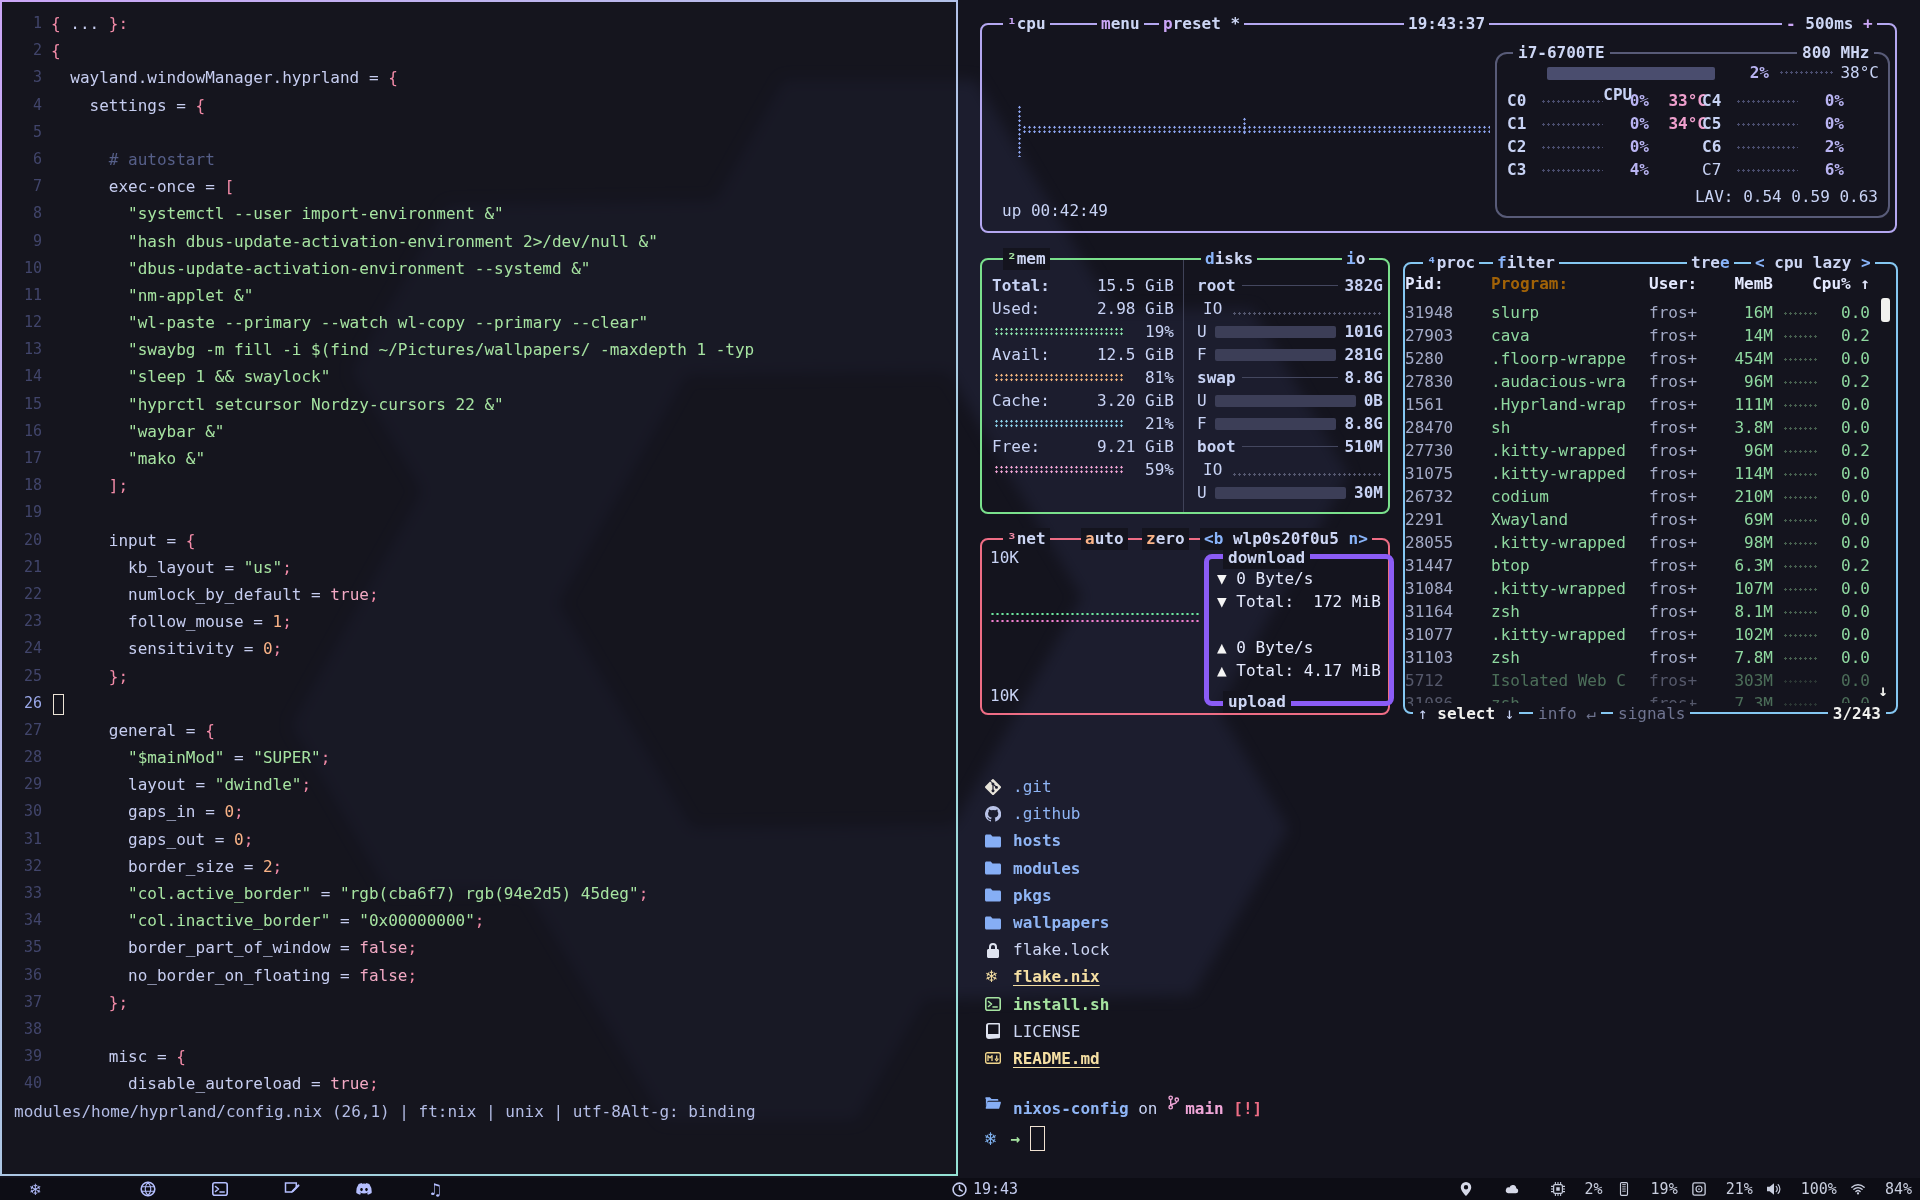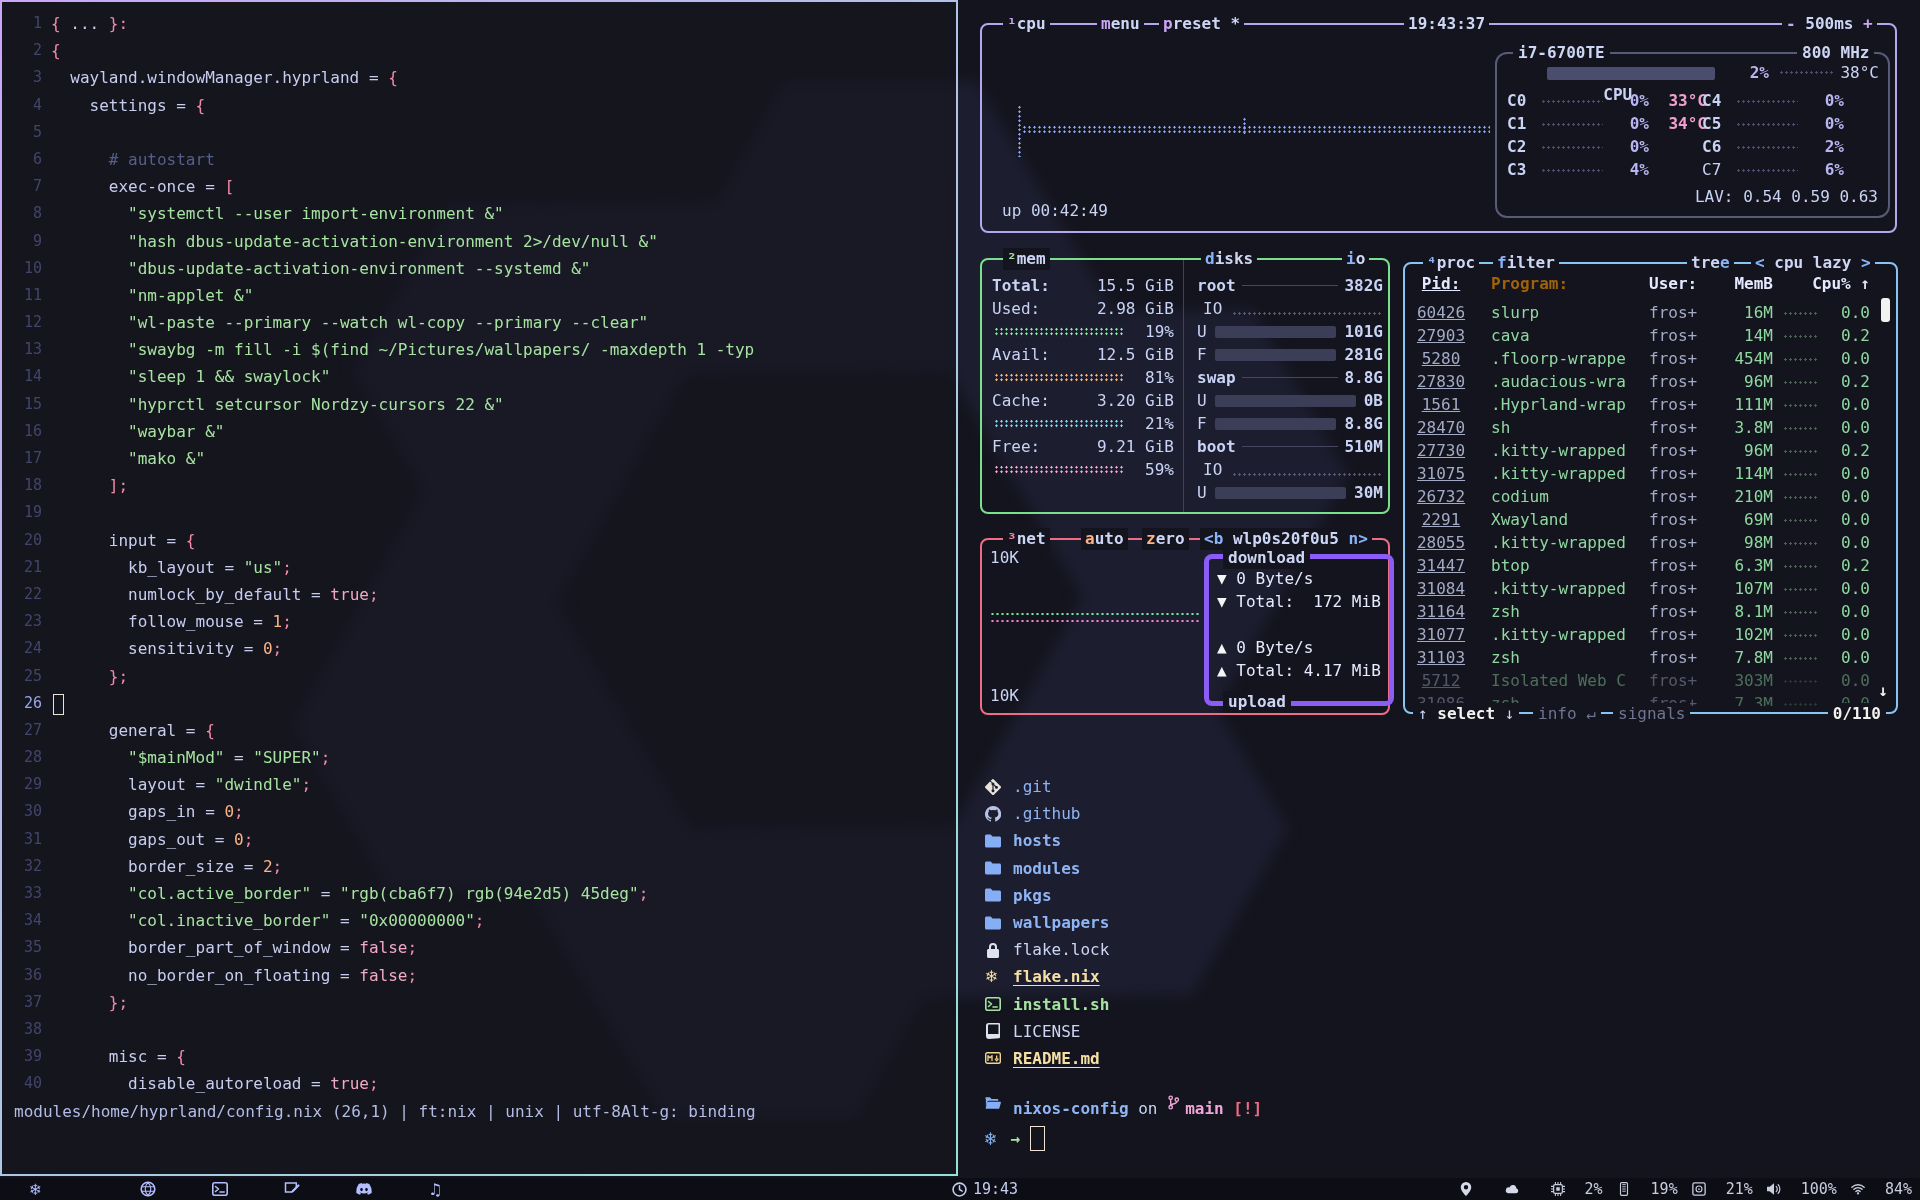"Pid:" .c-pid { text-align: center -> left; text-decoration: underline -> none }
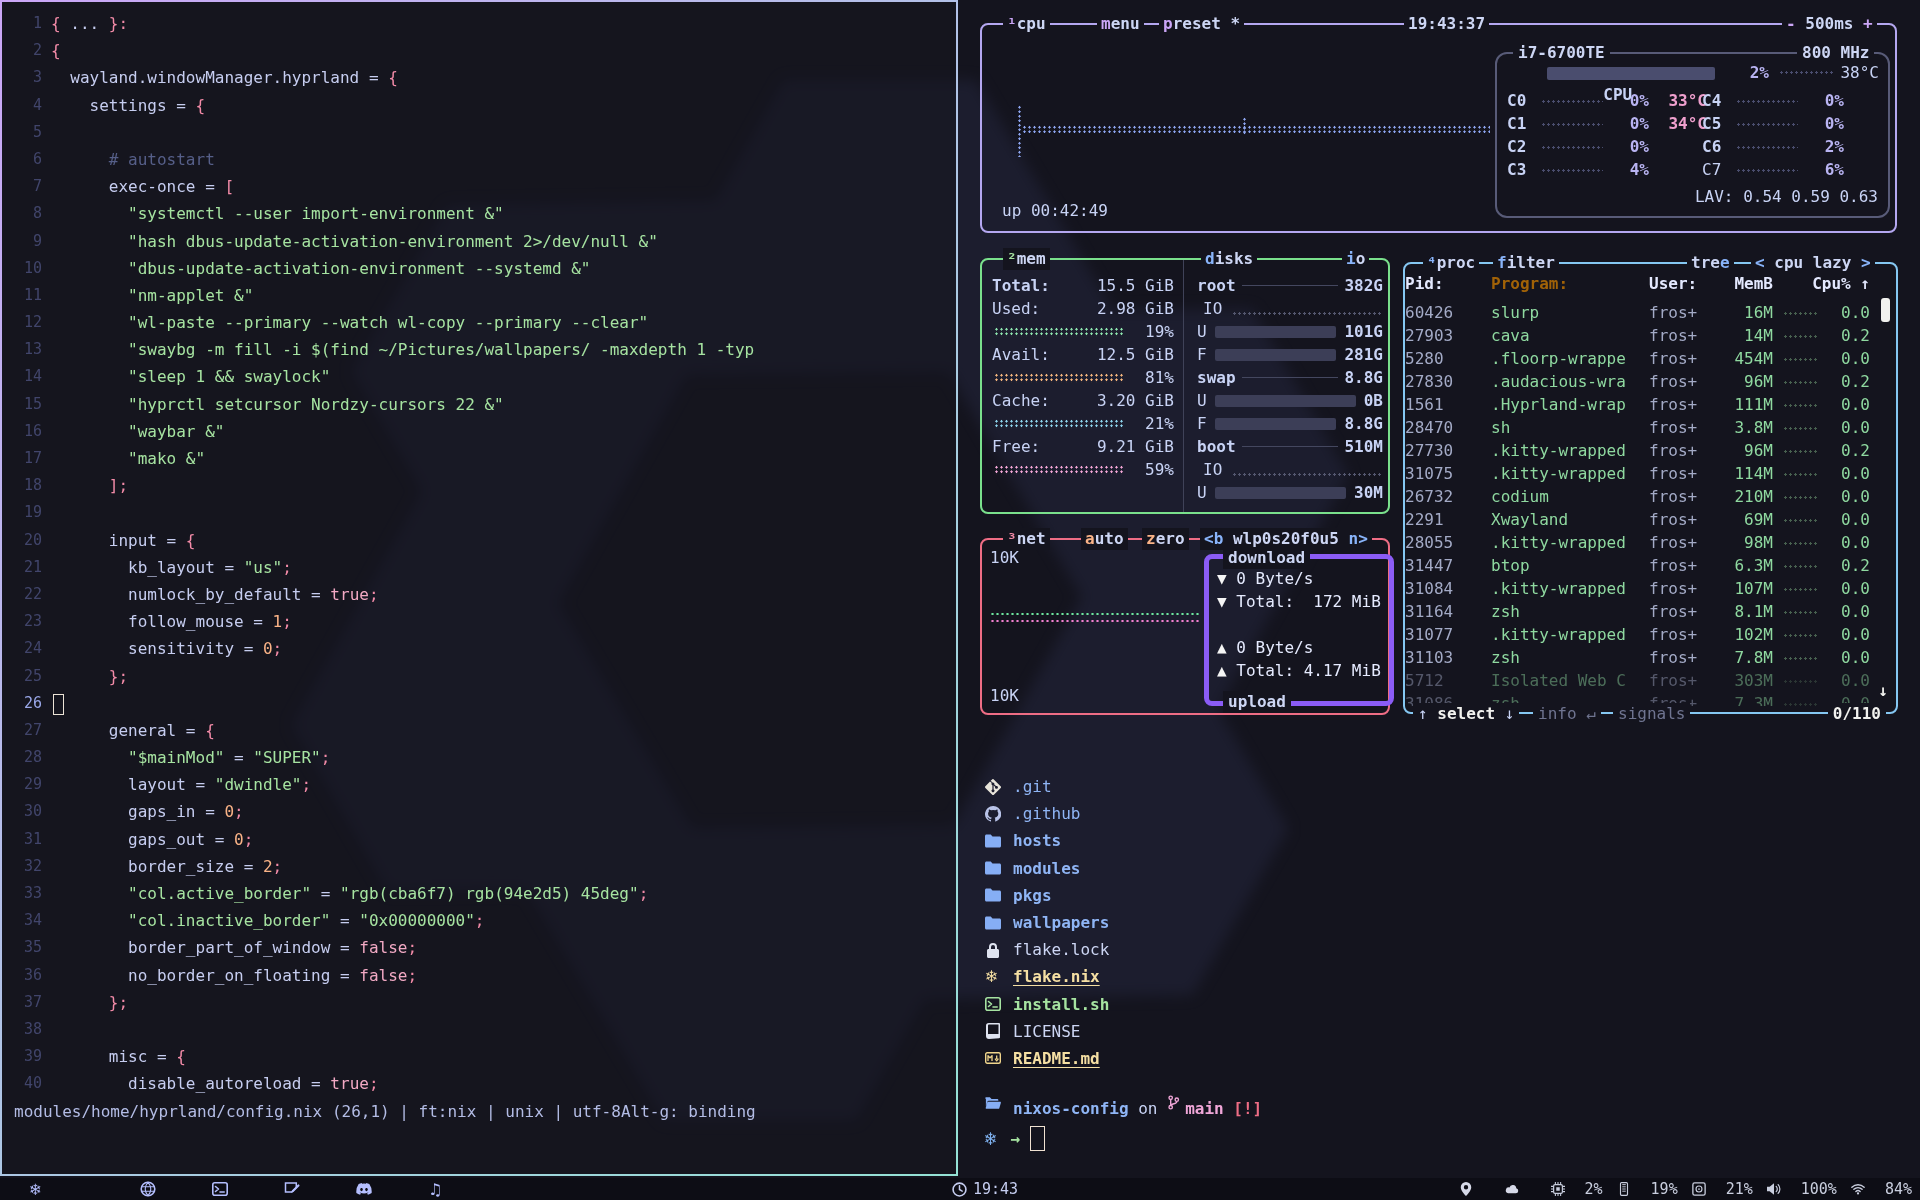"60426" span.c-pid { text: 60426 -> 31948 }
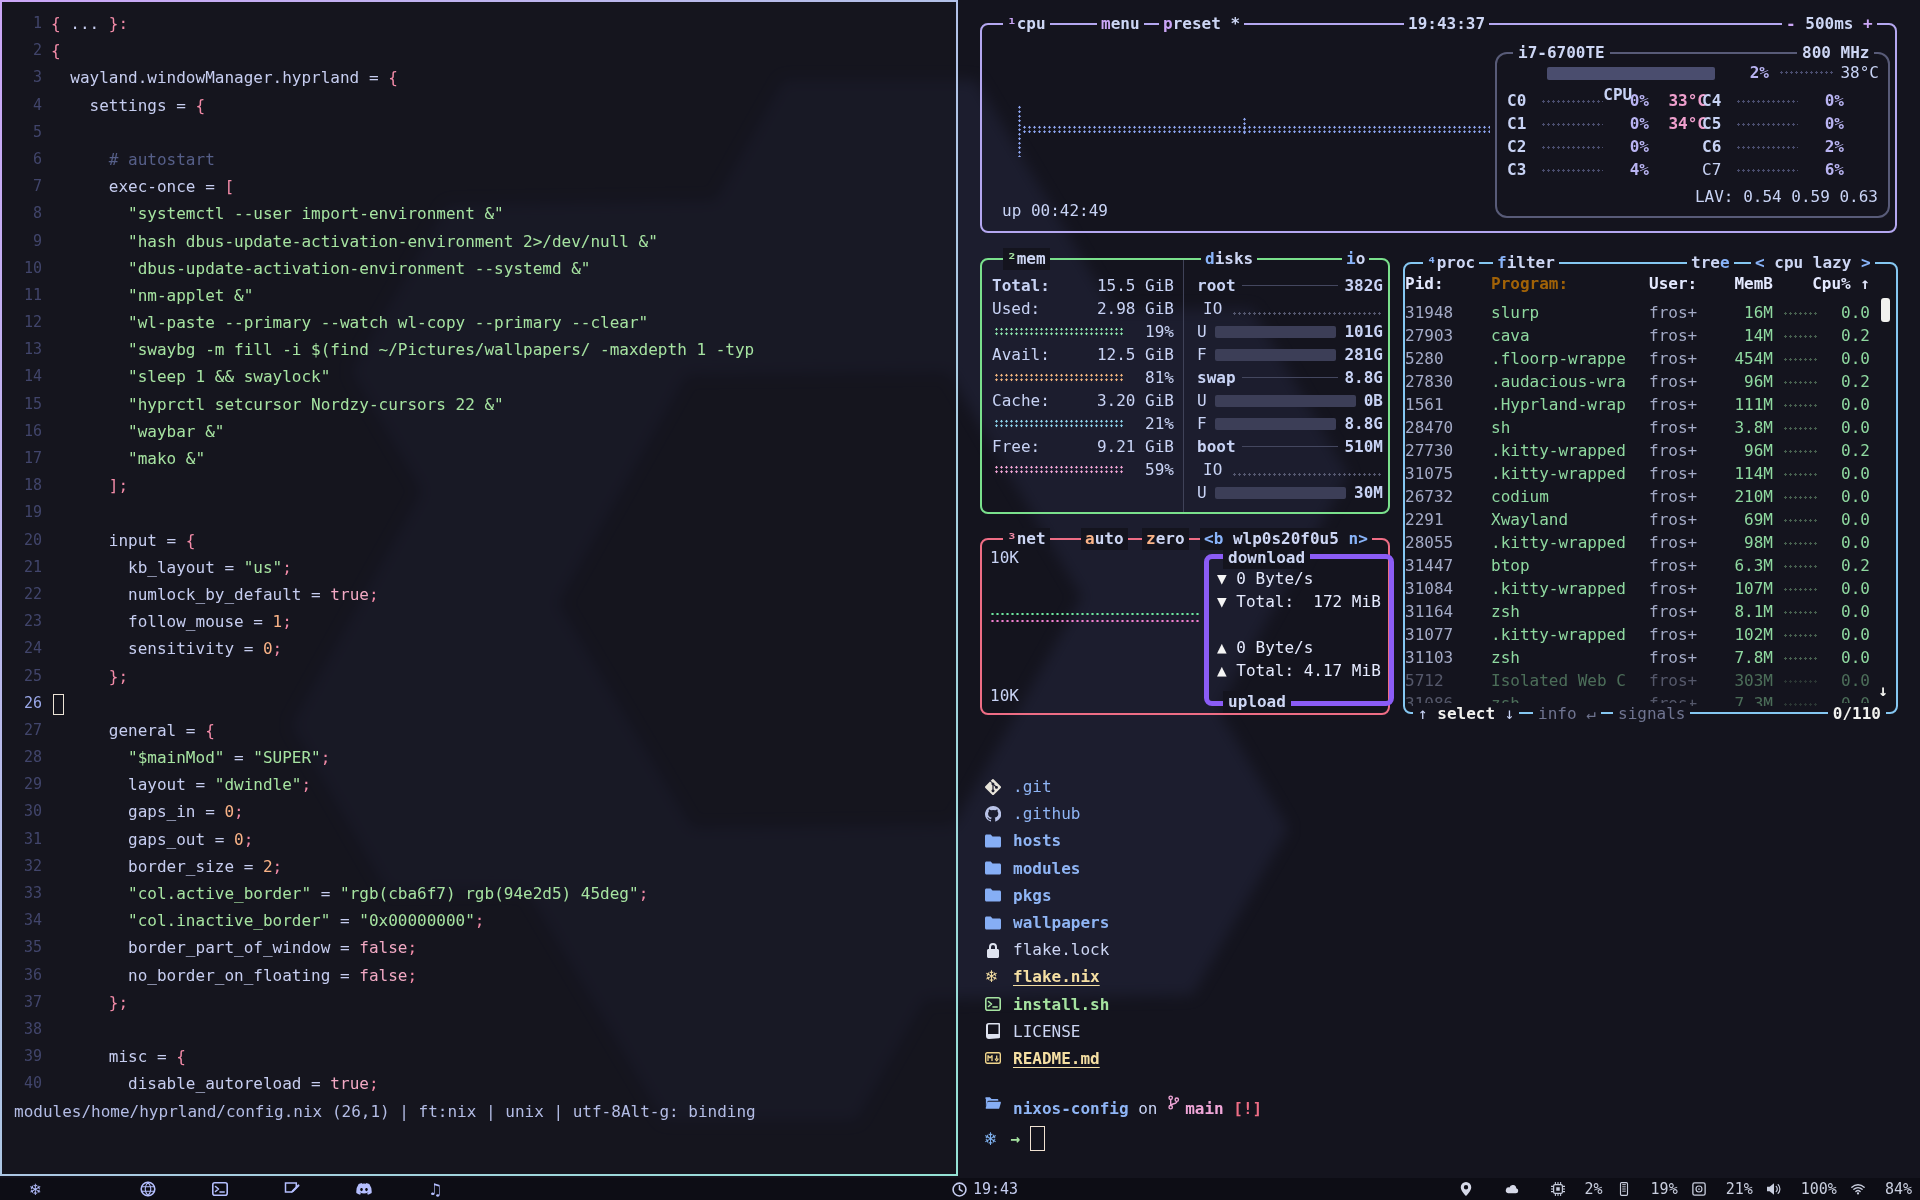"0/110" span.bfoot { text: 0/110 -> 3/243 }
